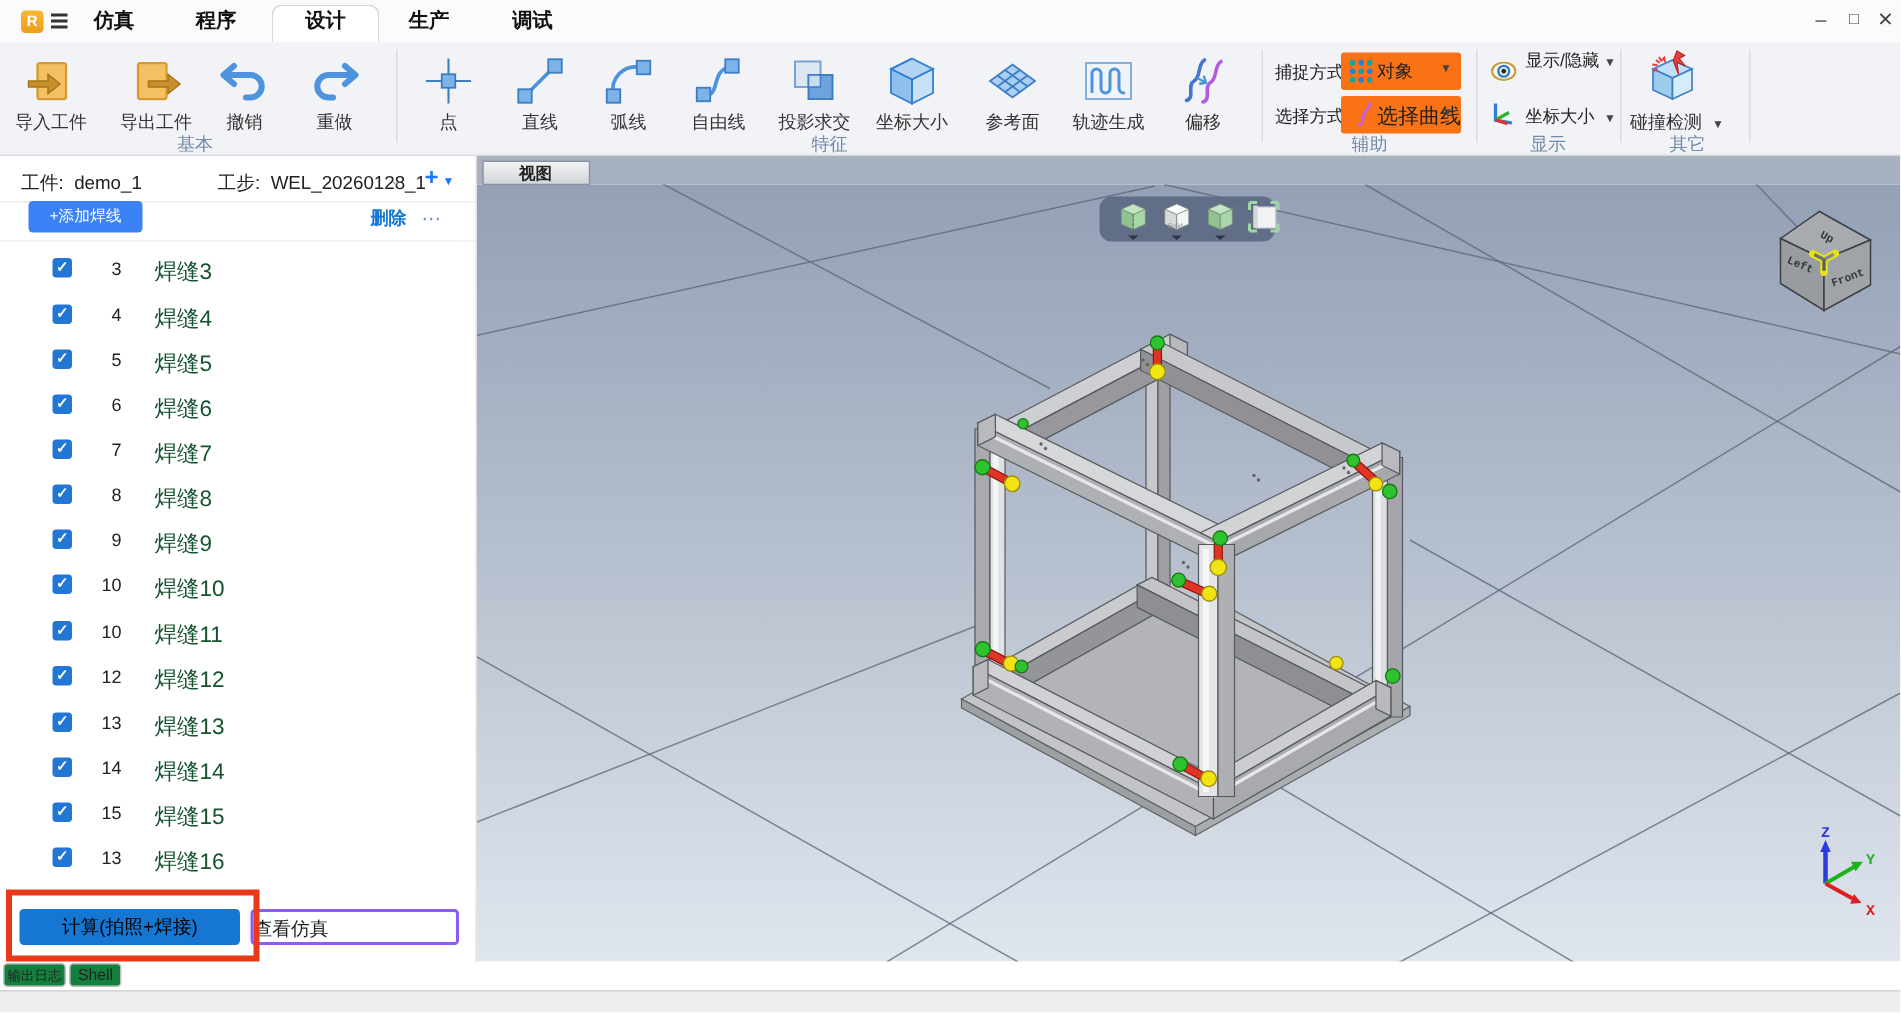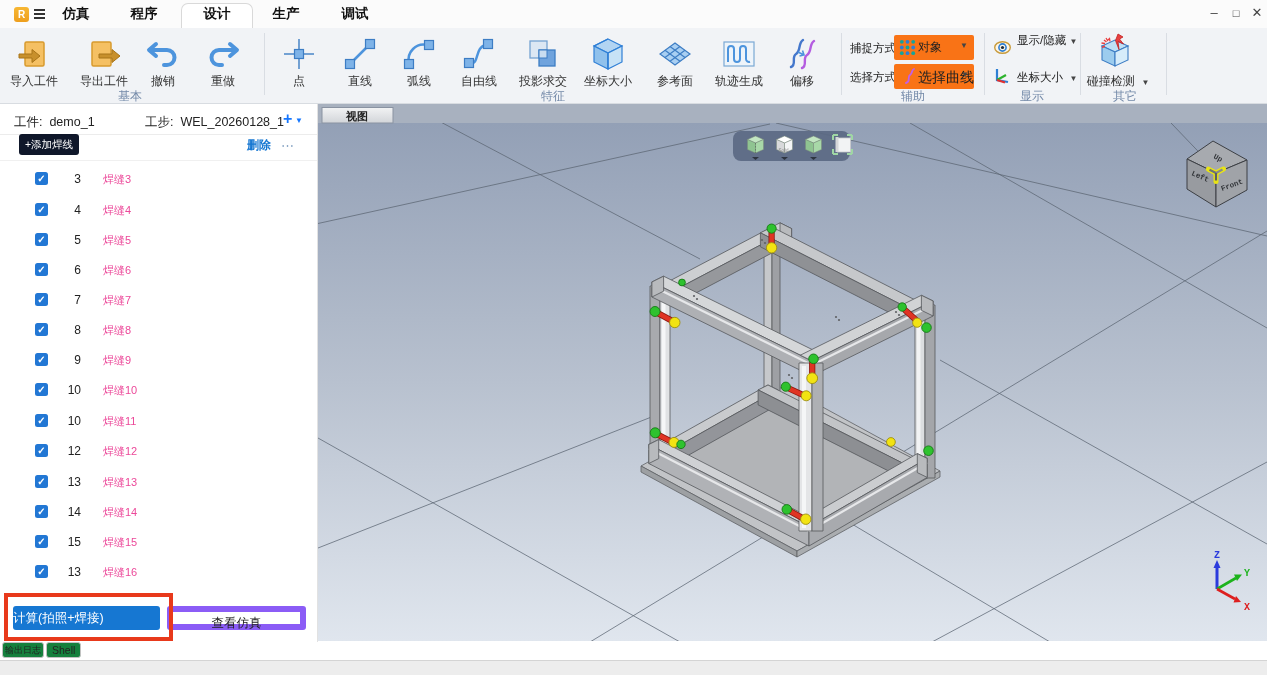"+添加焊线" #addbtn { background: #0f172a -> #3b82f6; width: 60px -> 76px }
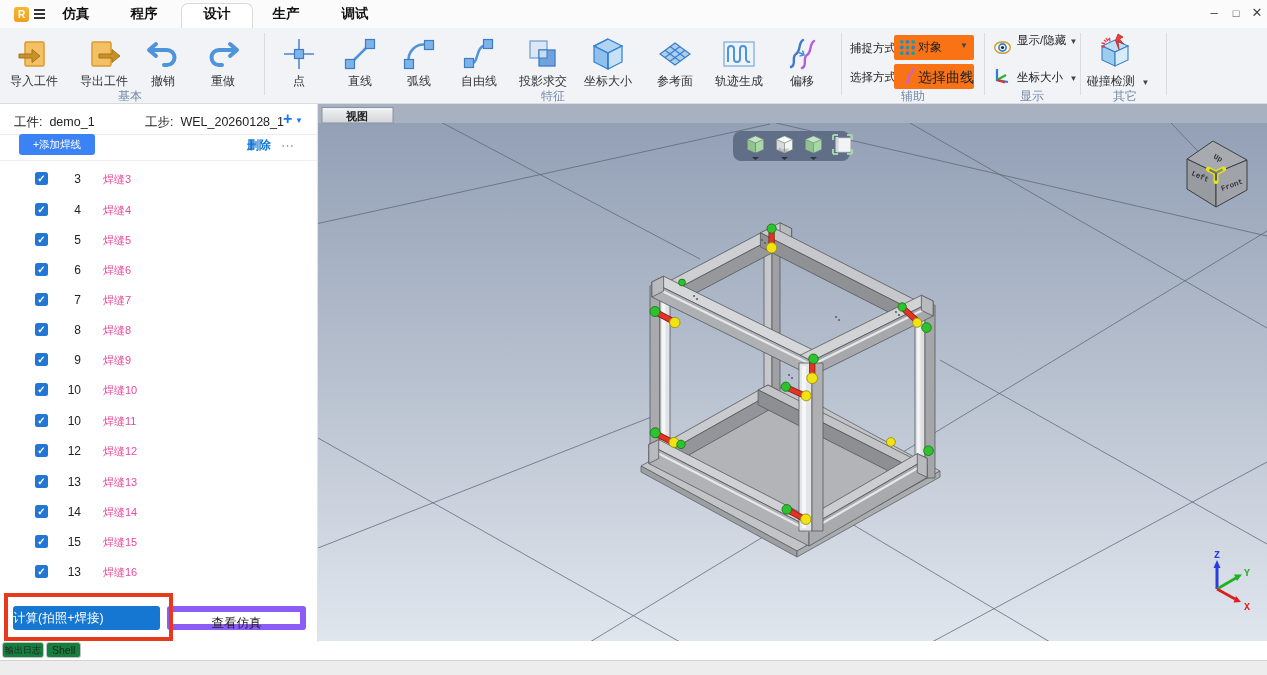"焊缝3" .wlab { color: #ec4899 -> #14532d; font-size: 11px -> 15px }
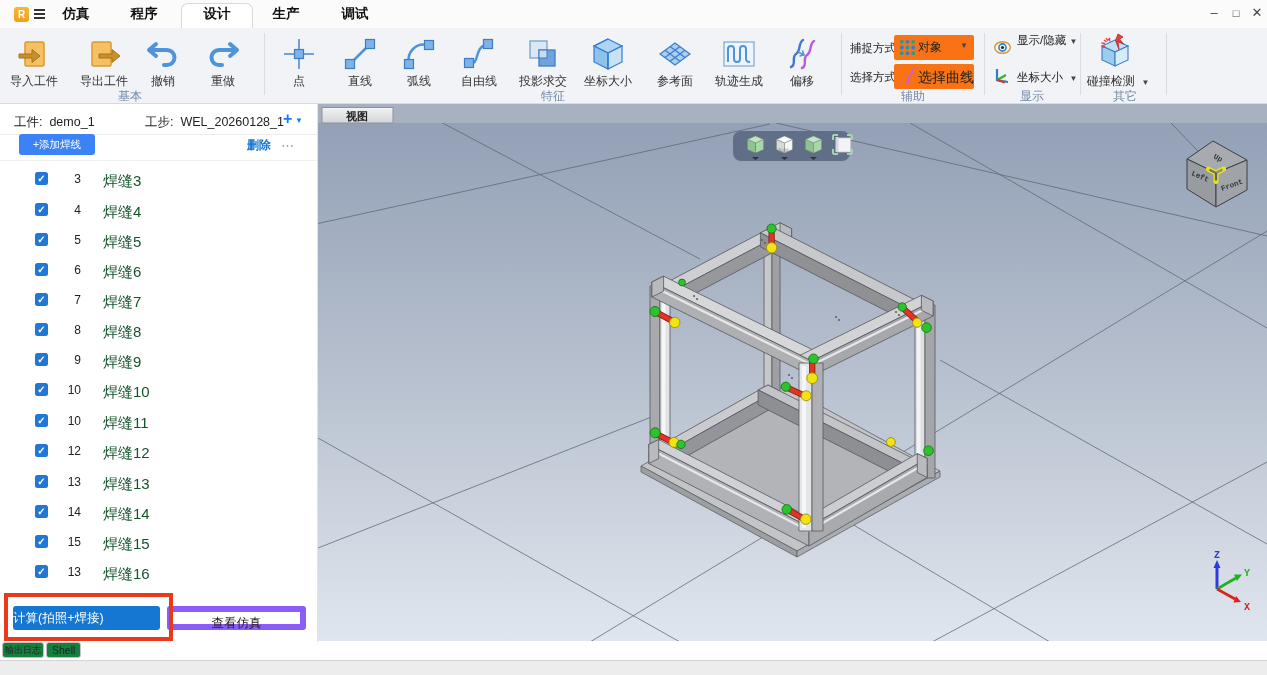"计算(拍照+焊接)" #calcbtn { color: #ffffff -> #000000; text-align: none -> center }
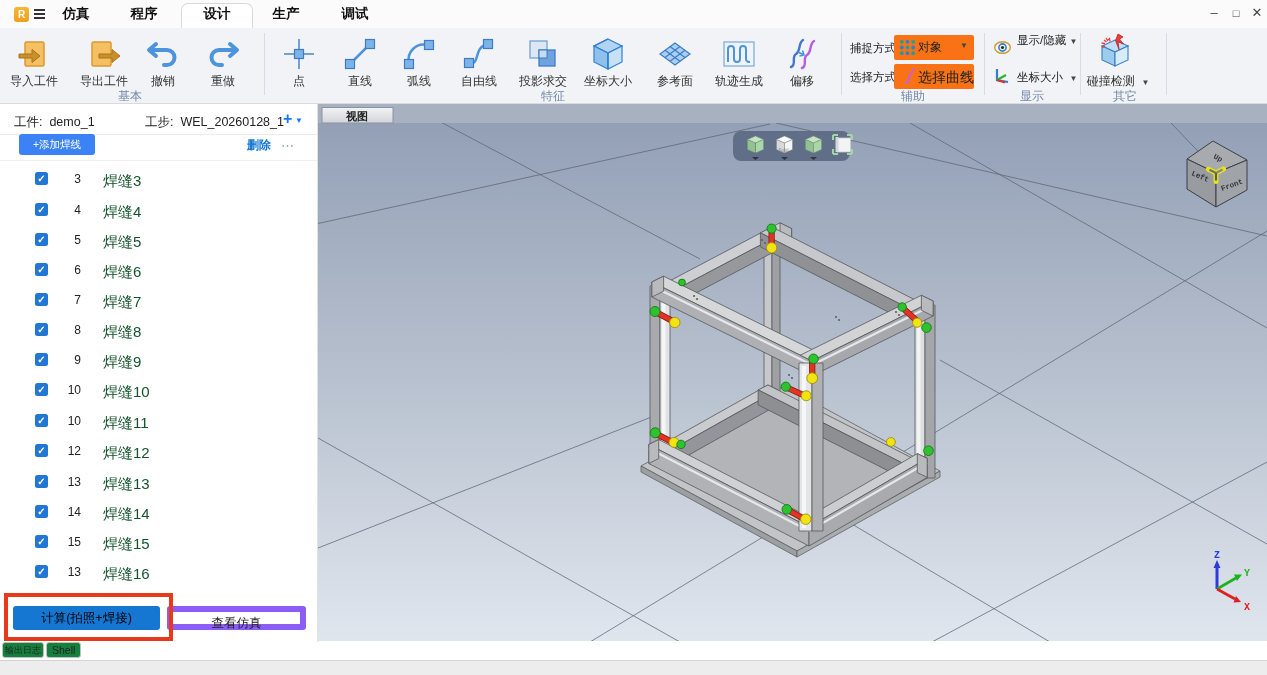"查看仿真" #viewbtn { border: 6px solid #8b5cf6 -> 2px solid #8b5cf6; text-align: center -> none }
